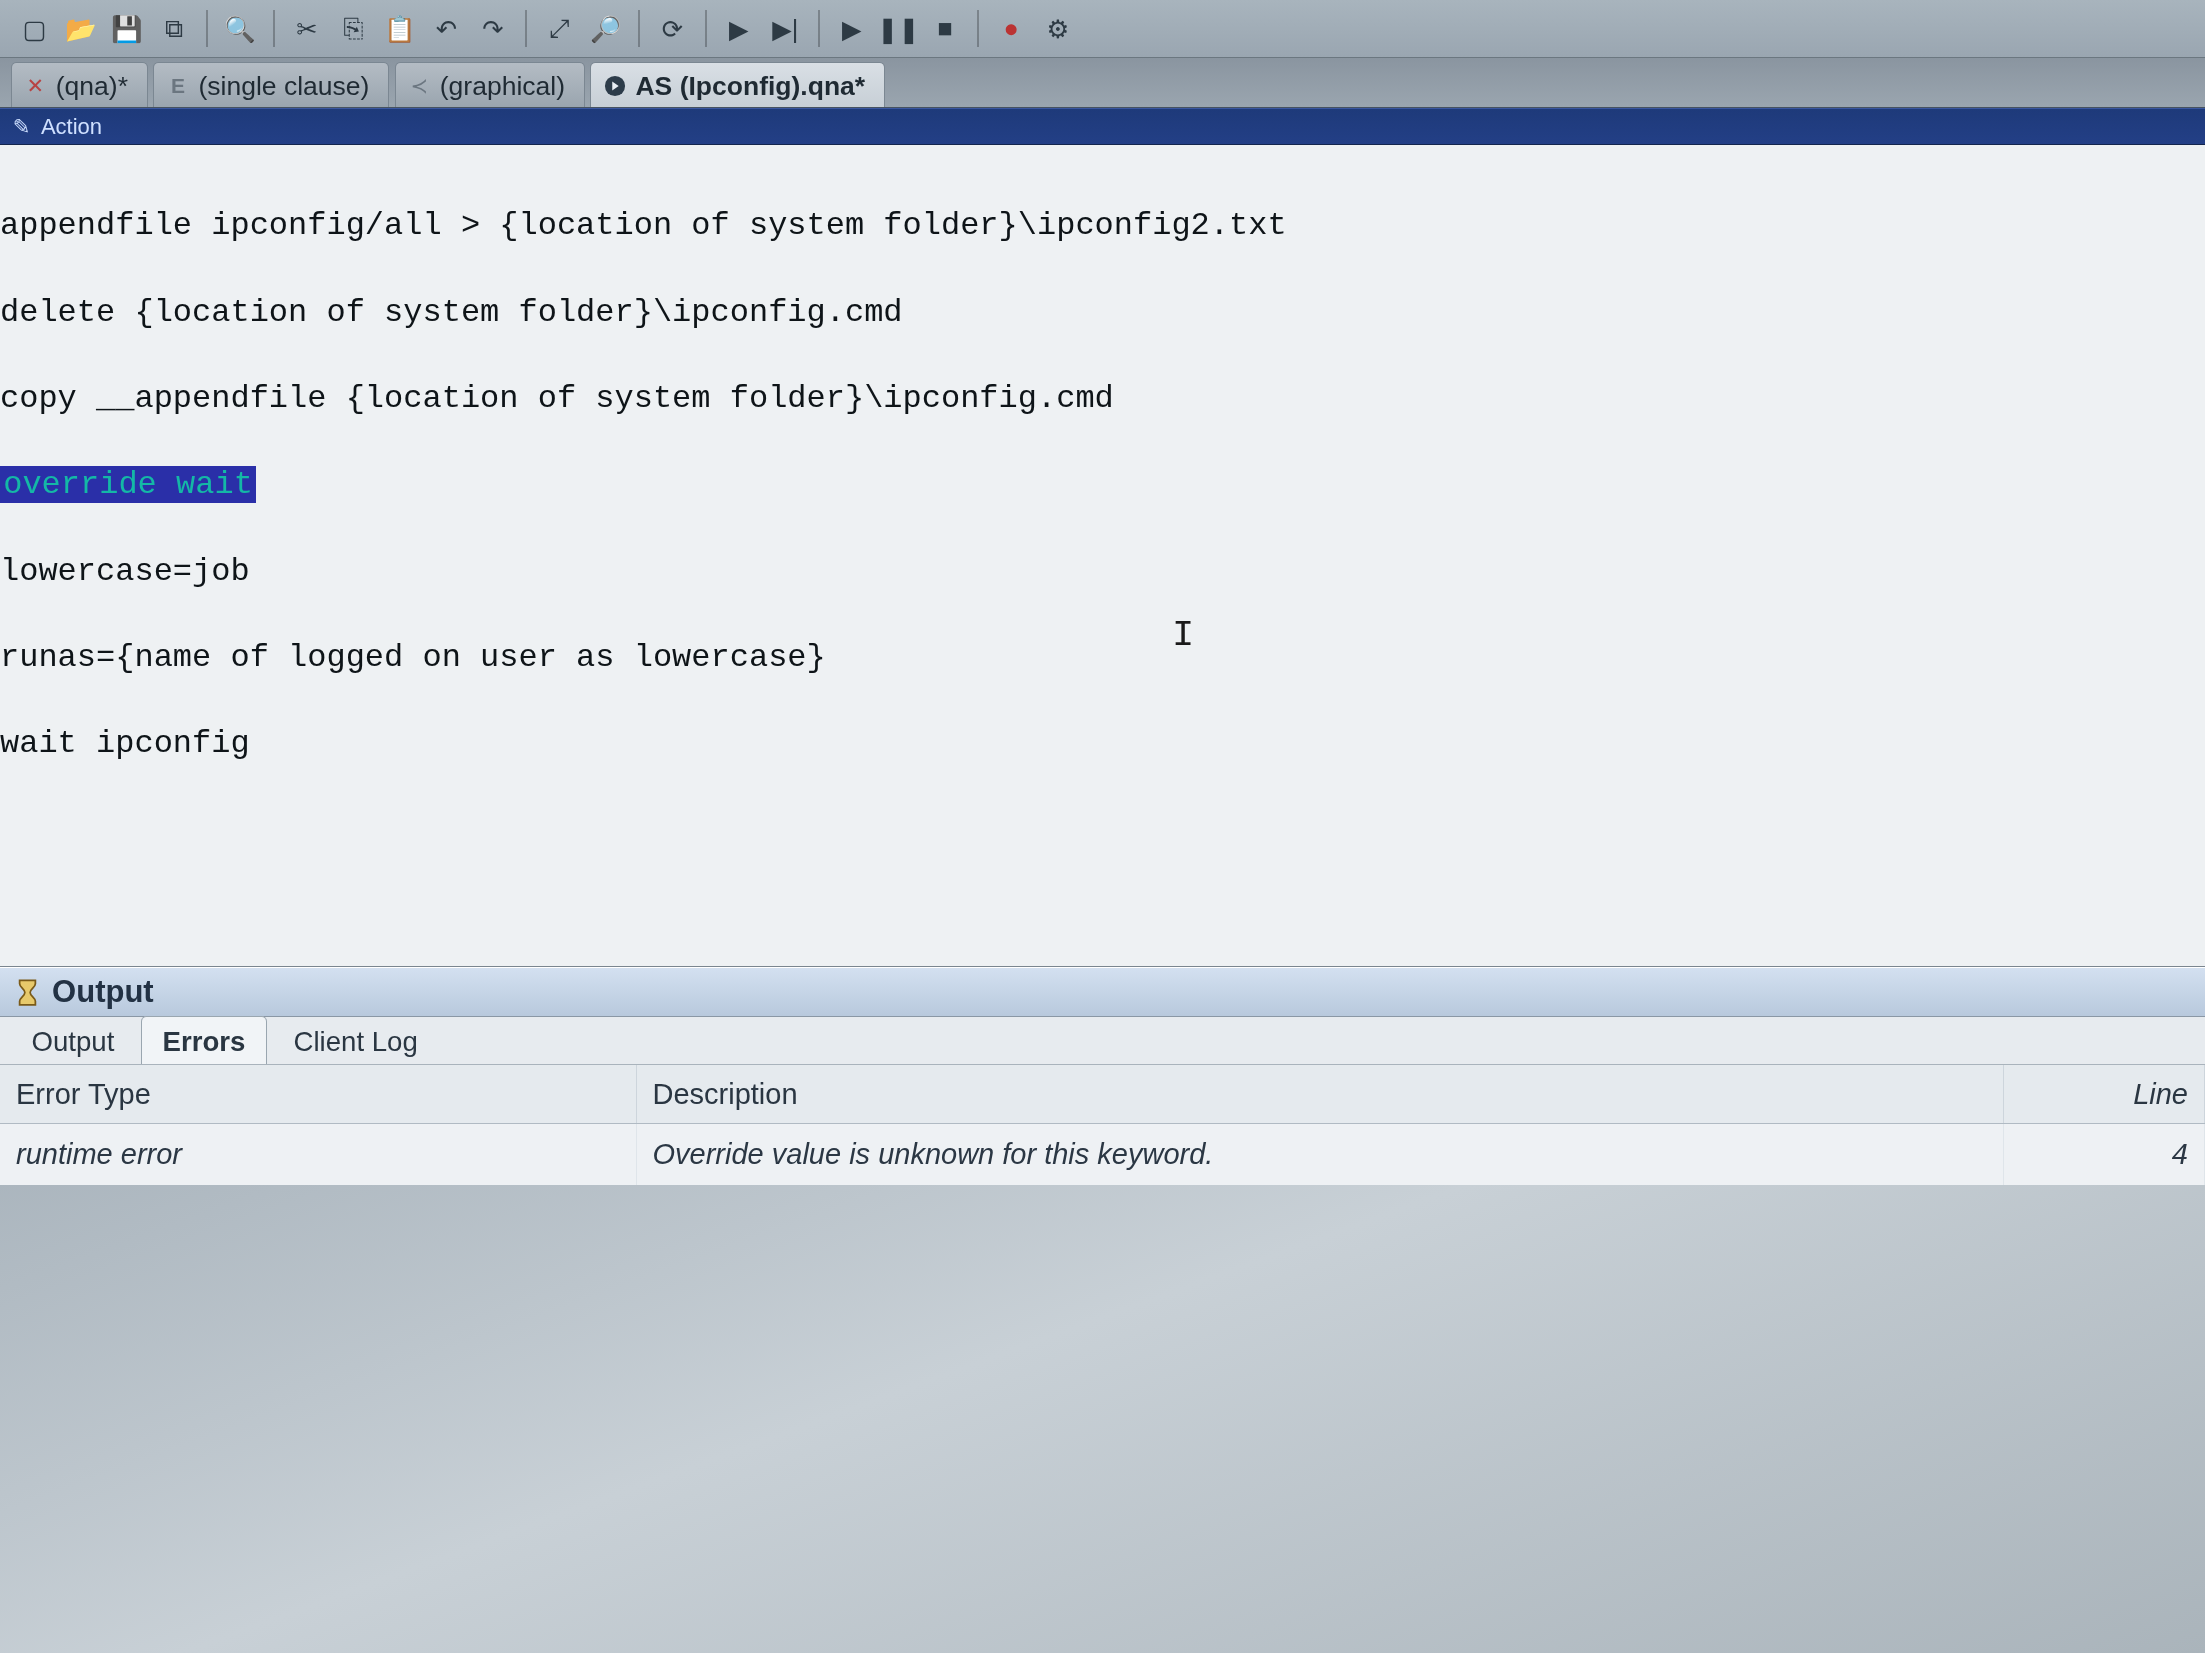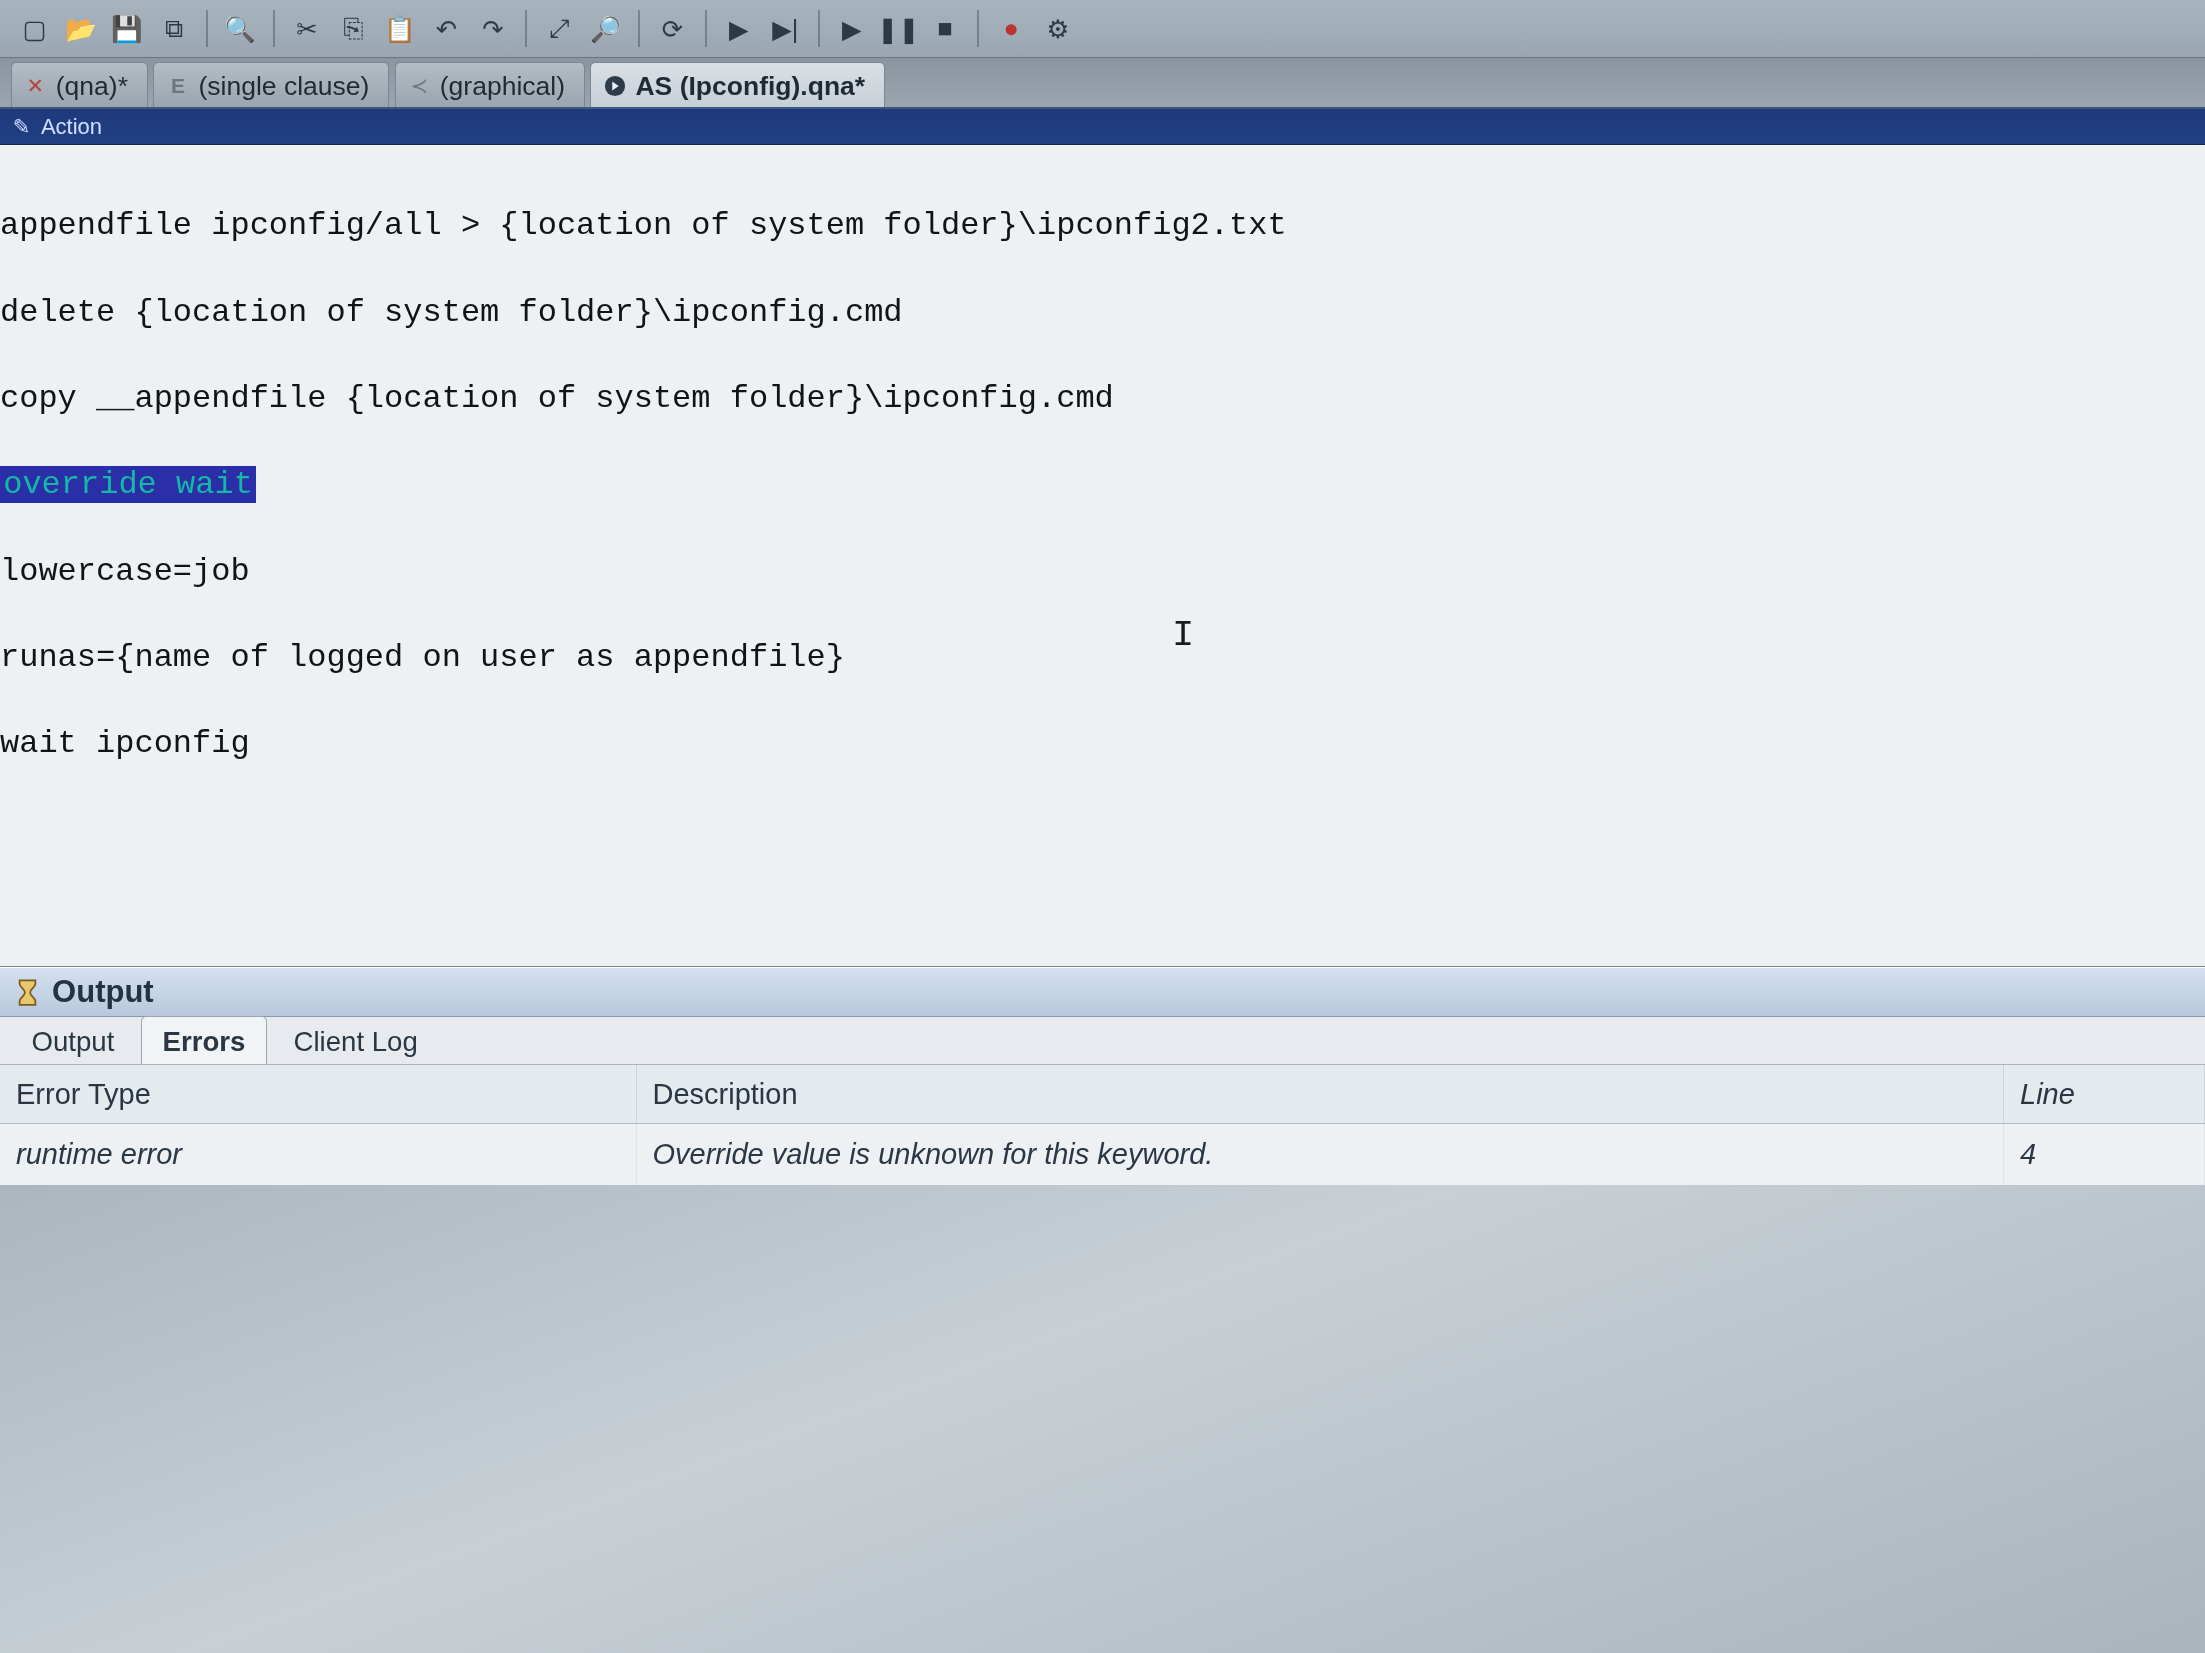"runas={name of logged on user" div.line { text: appendfile -> lowercase }
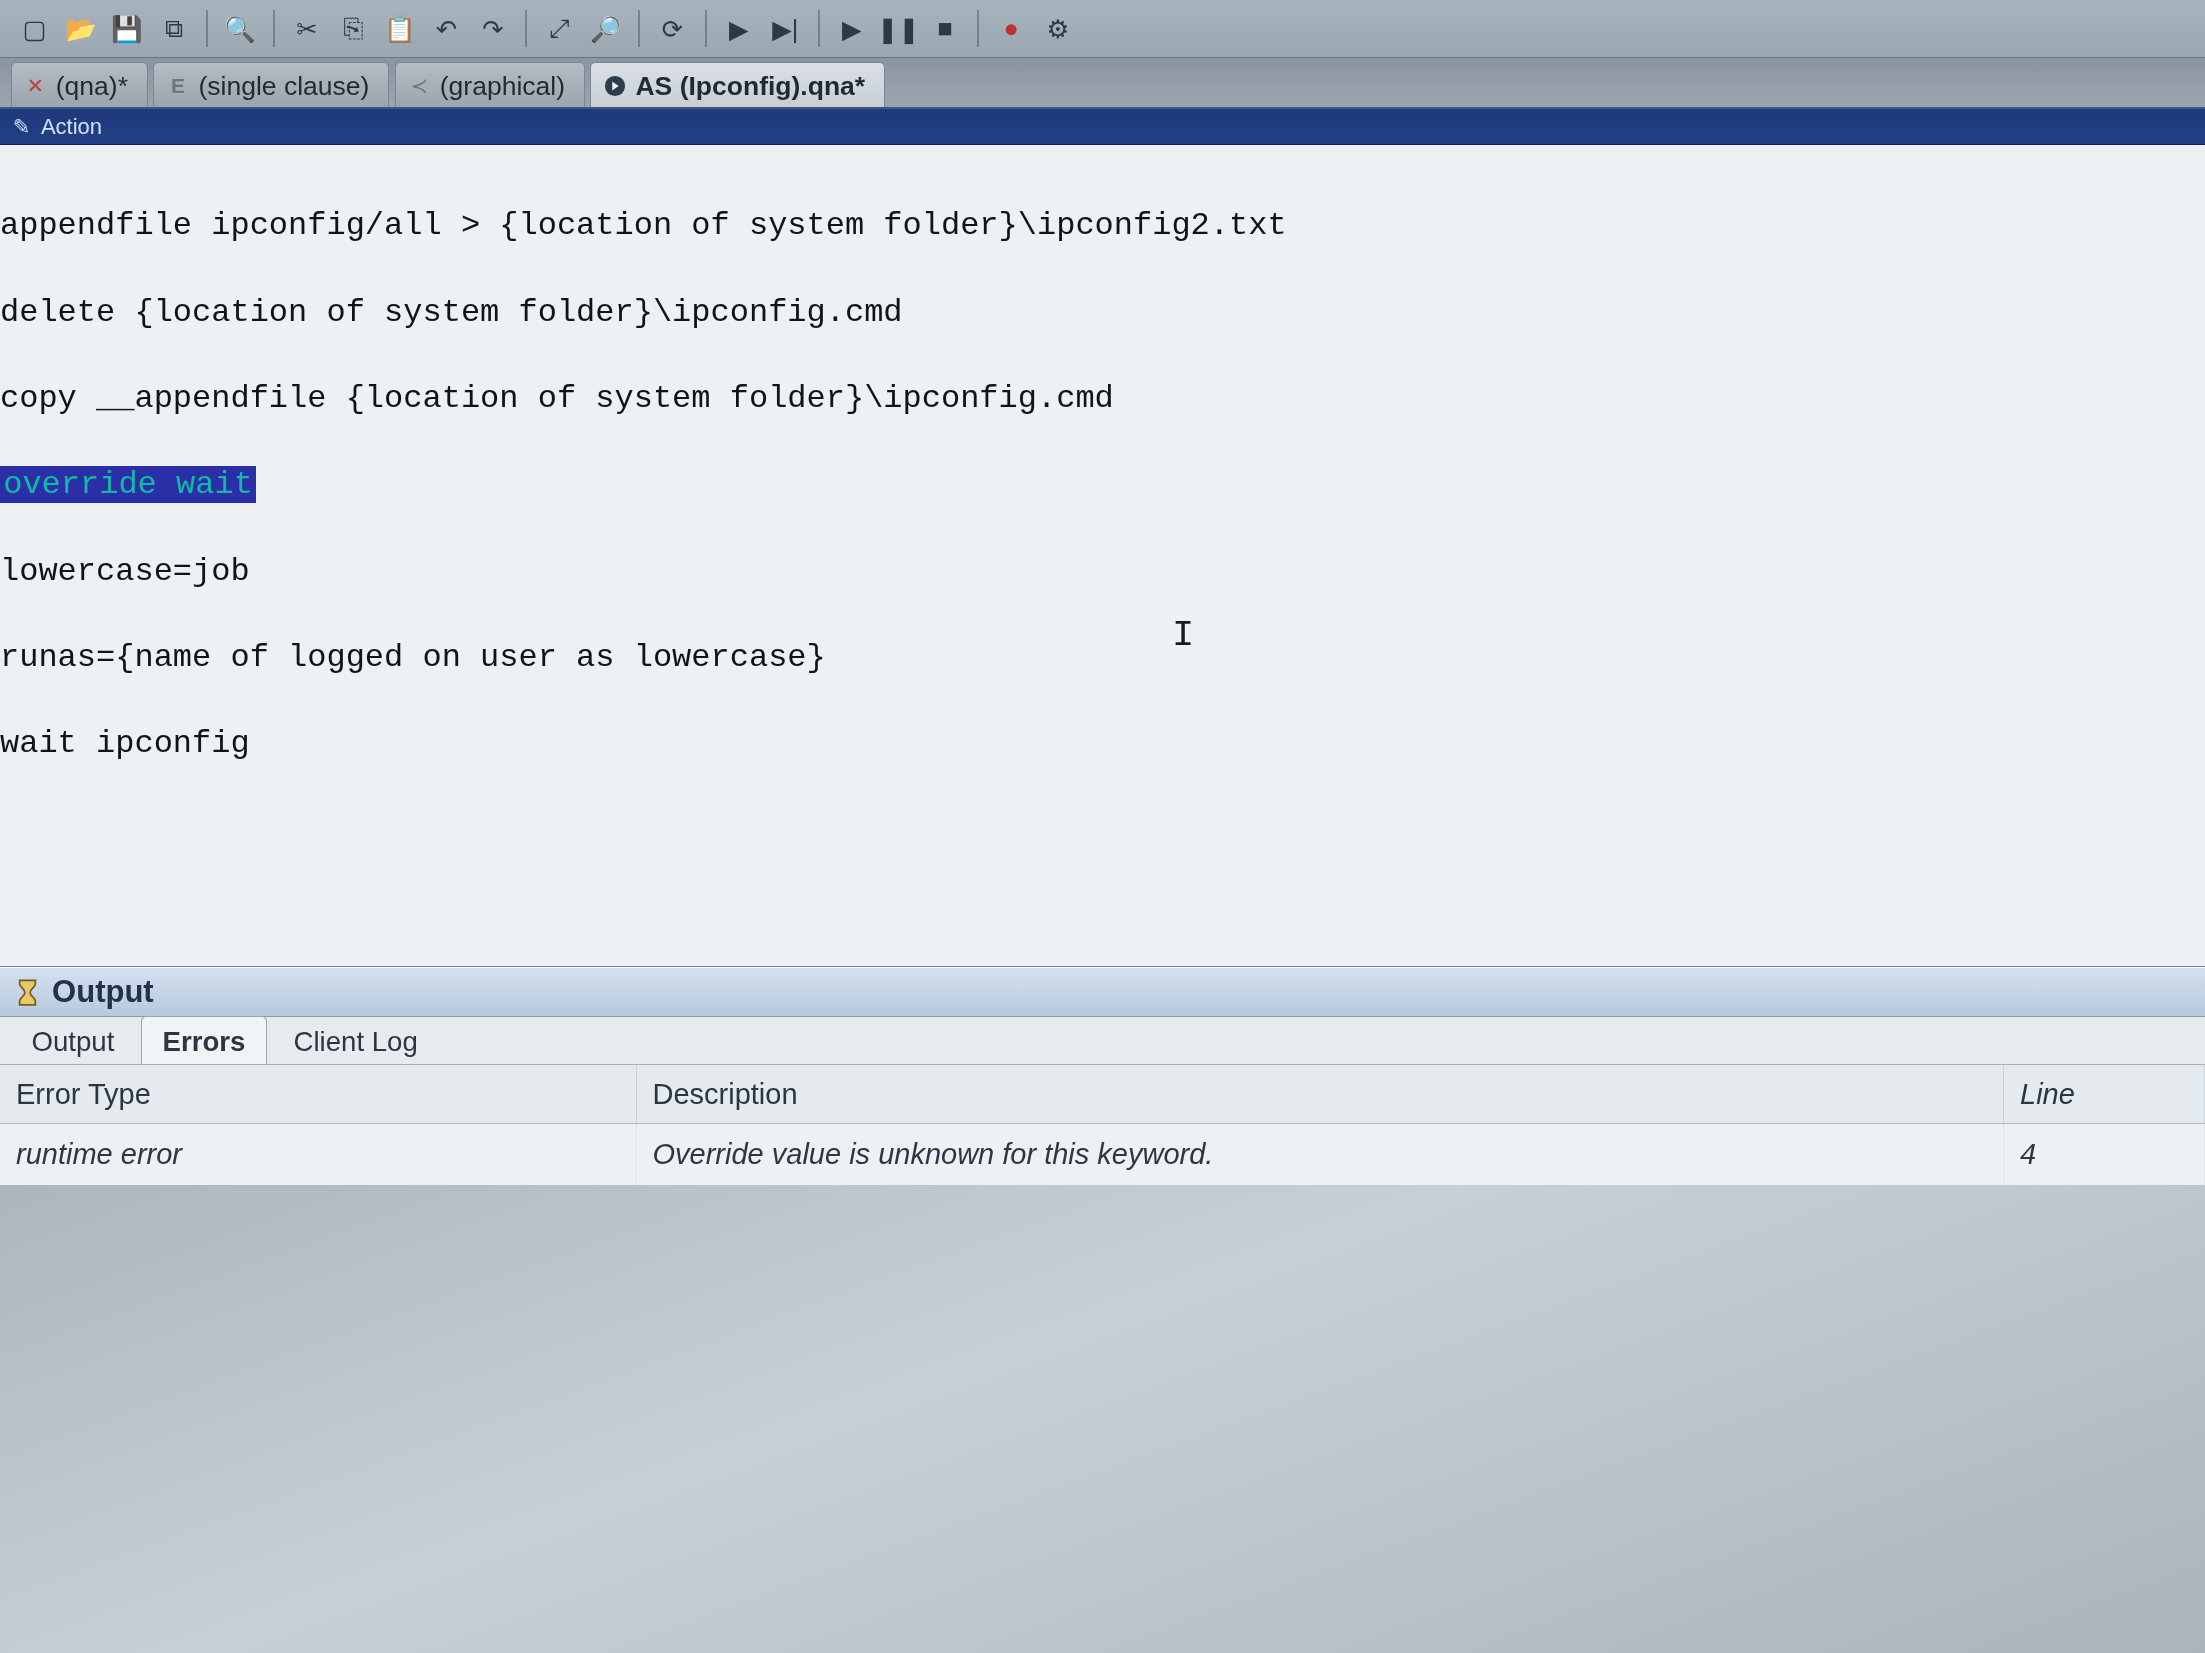"Line" .err-table td:last-child, .err-table th:last-child { text-align: left -> right }
